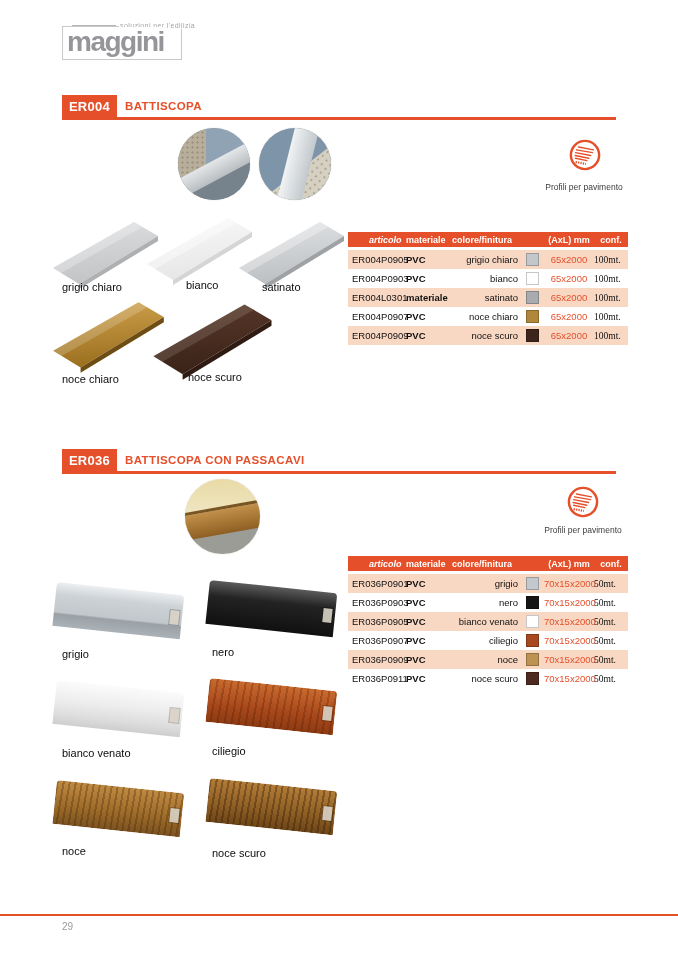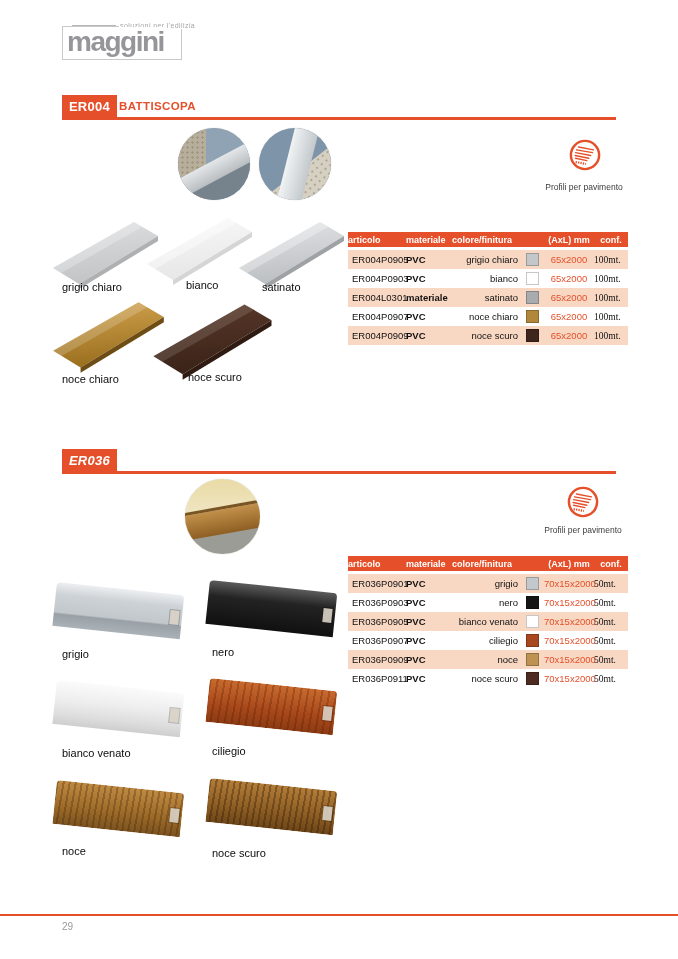"BATTISCOPA" div.sec-title { left: 119px -> 125px }
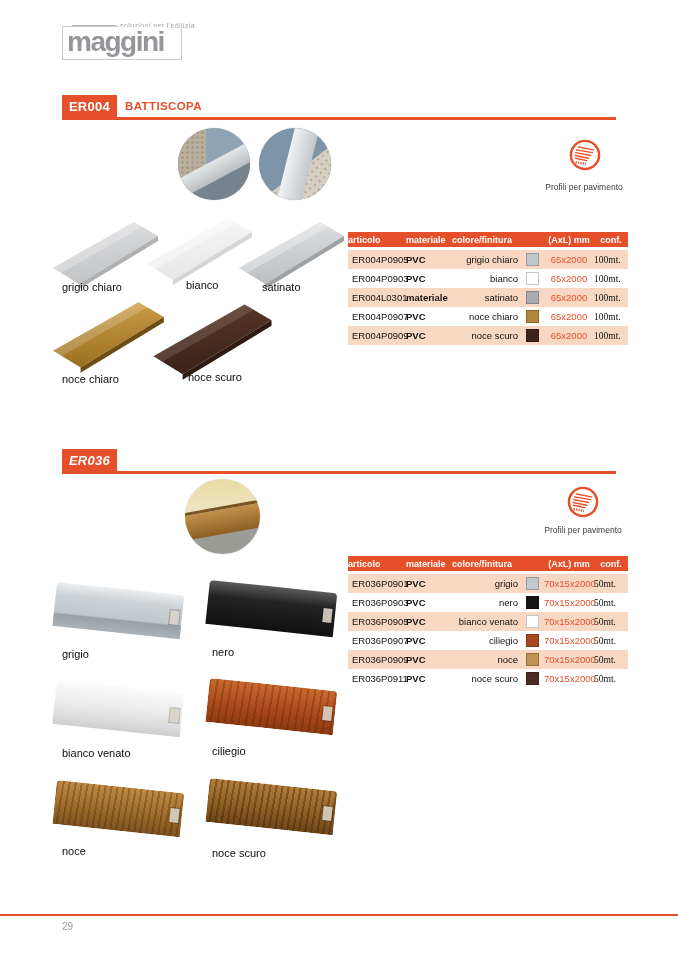"articolo" .h-art { font-style: none -> italic; padding-left: 0 -> 21px }
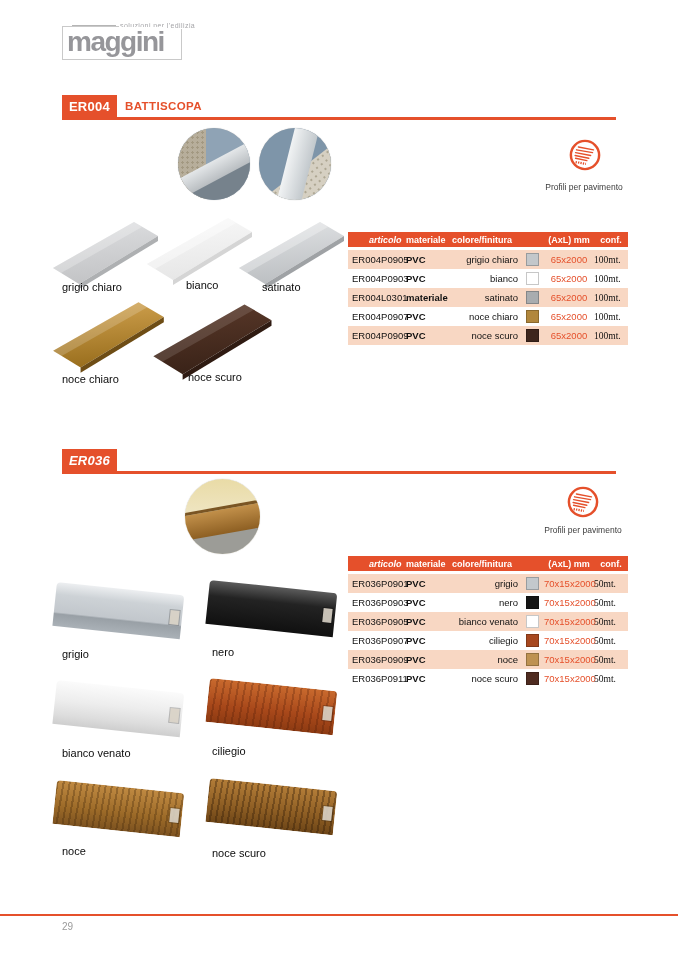"ER036" div.sec-code { font-style: italic -> none }
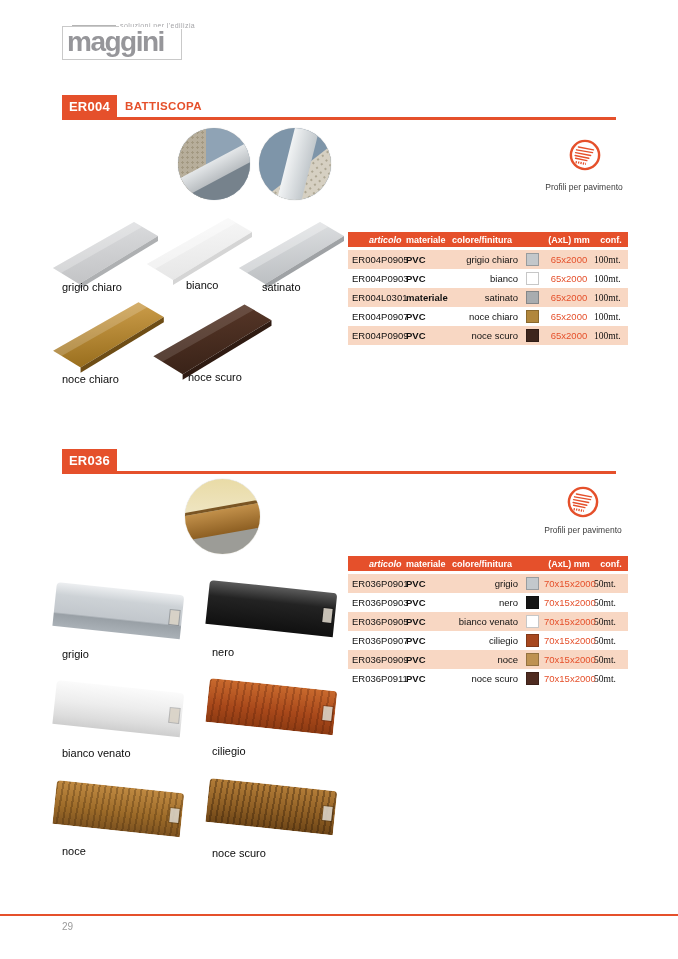"BATTISCOPA CON PASSACAVI" div.sec-title { html: none -> <div>BATTISCOPA CON PASSACAVI</div> }
